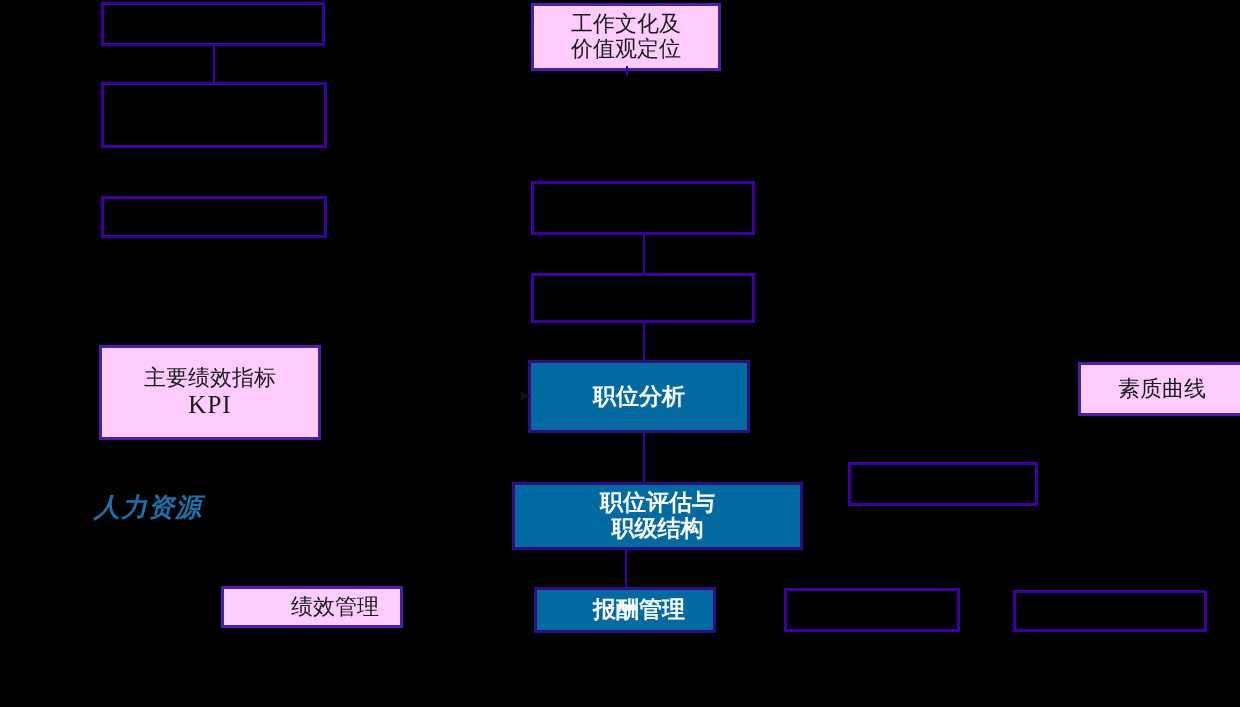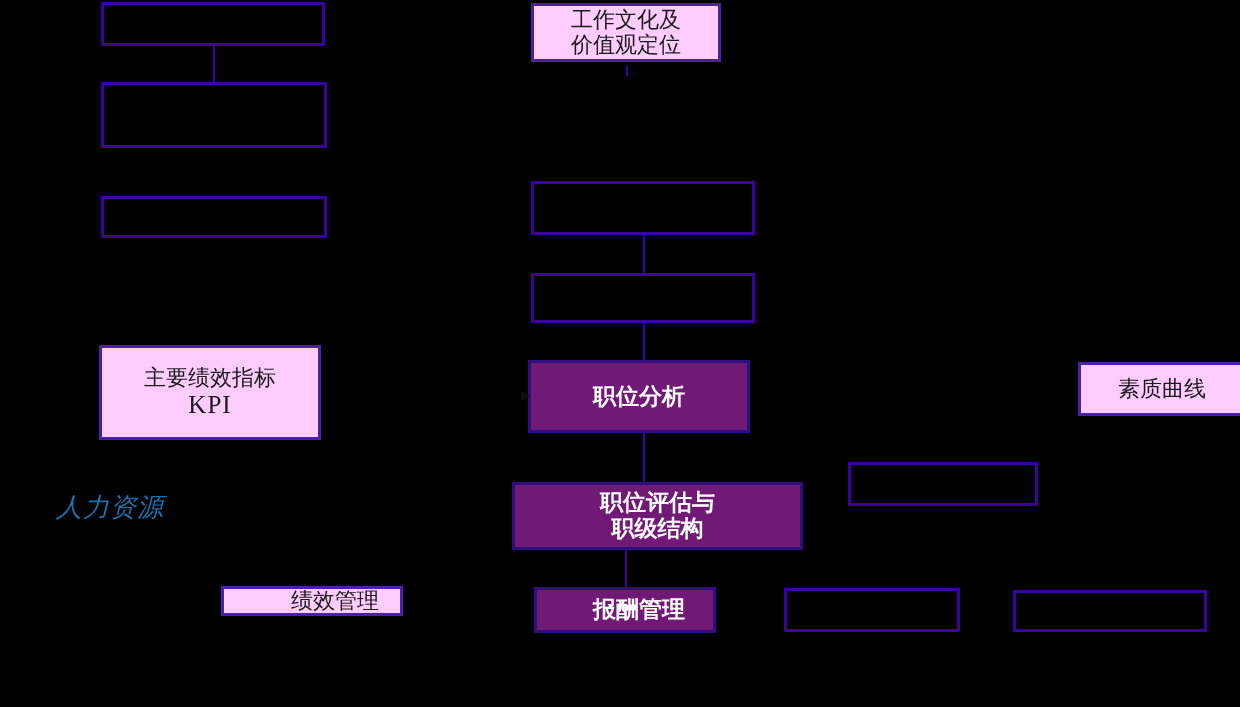"工作文化及" div.node { height: 59px -> 68px }
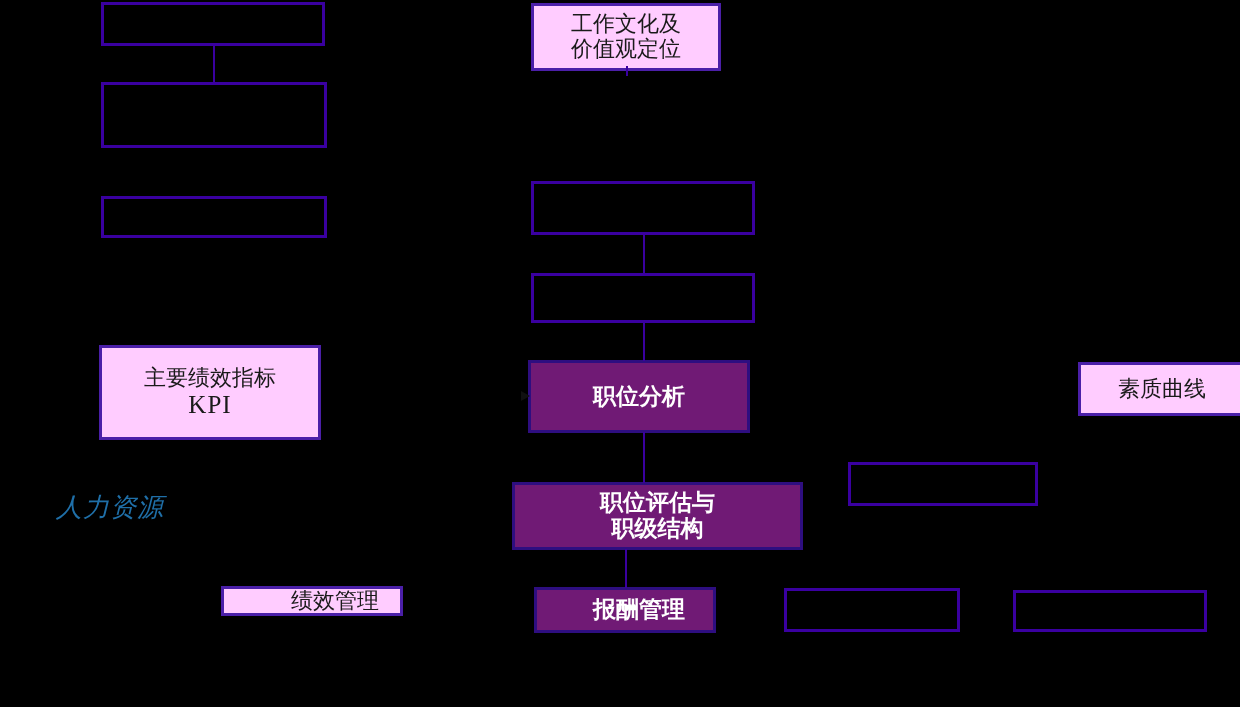"职位分析" .purple-box { background: #701a75 -> #0369a1 }
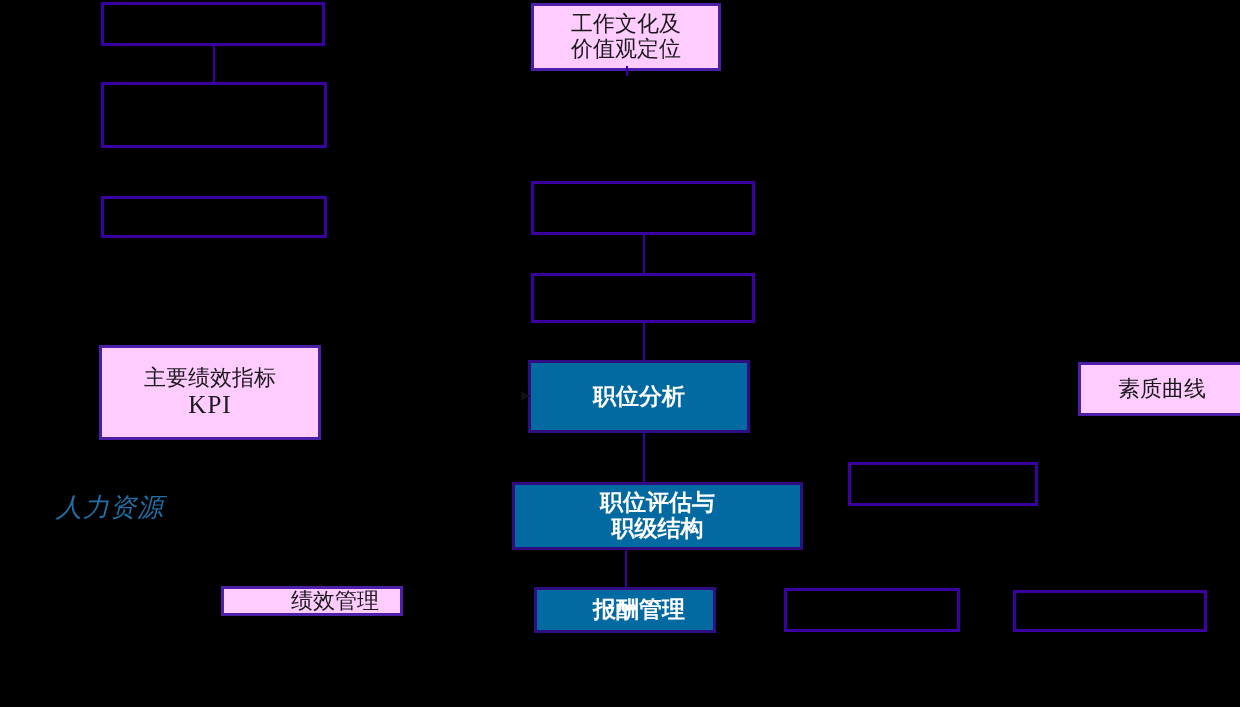"人力资源" .blue-label { font-weight: 400 -> 700; margin-left: none -> 38px }
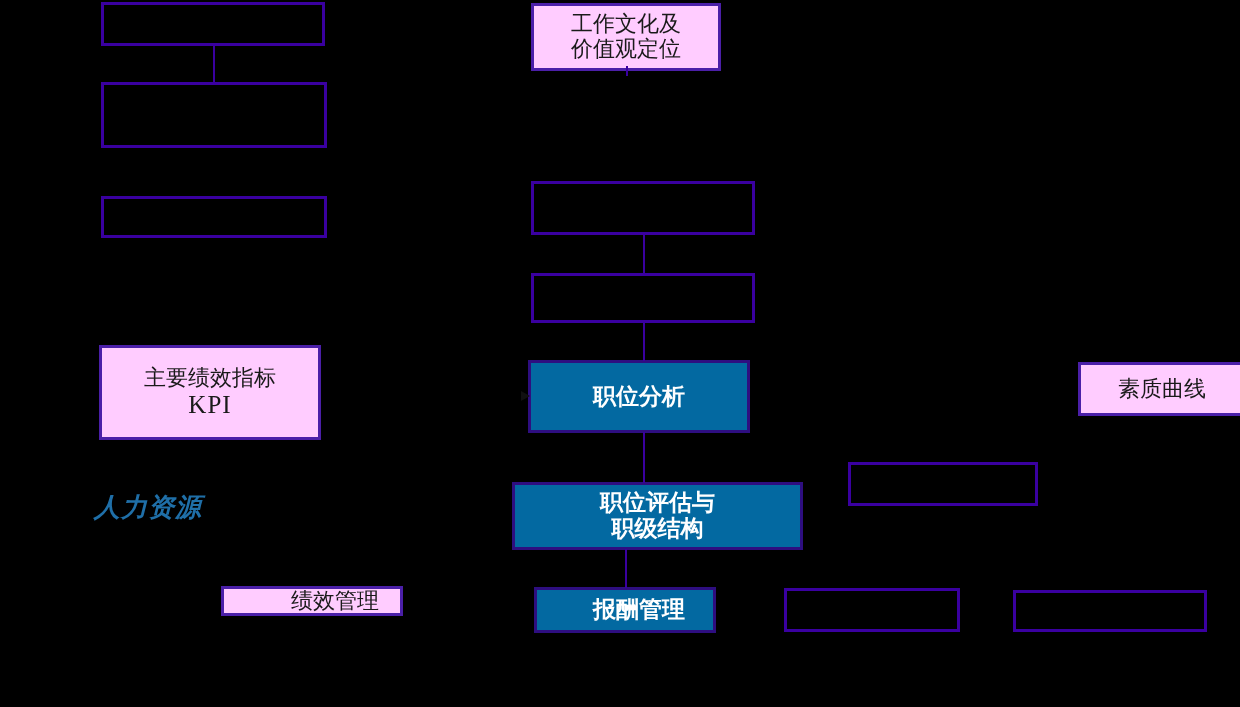"绩效管理" div.node { height: 30px -> 42px }
